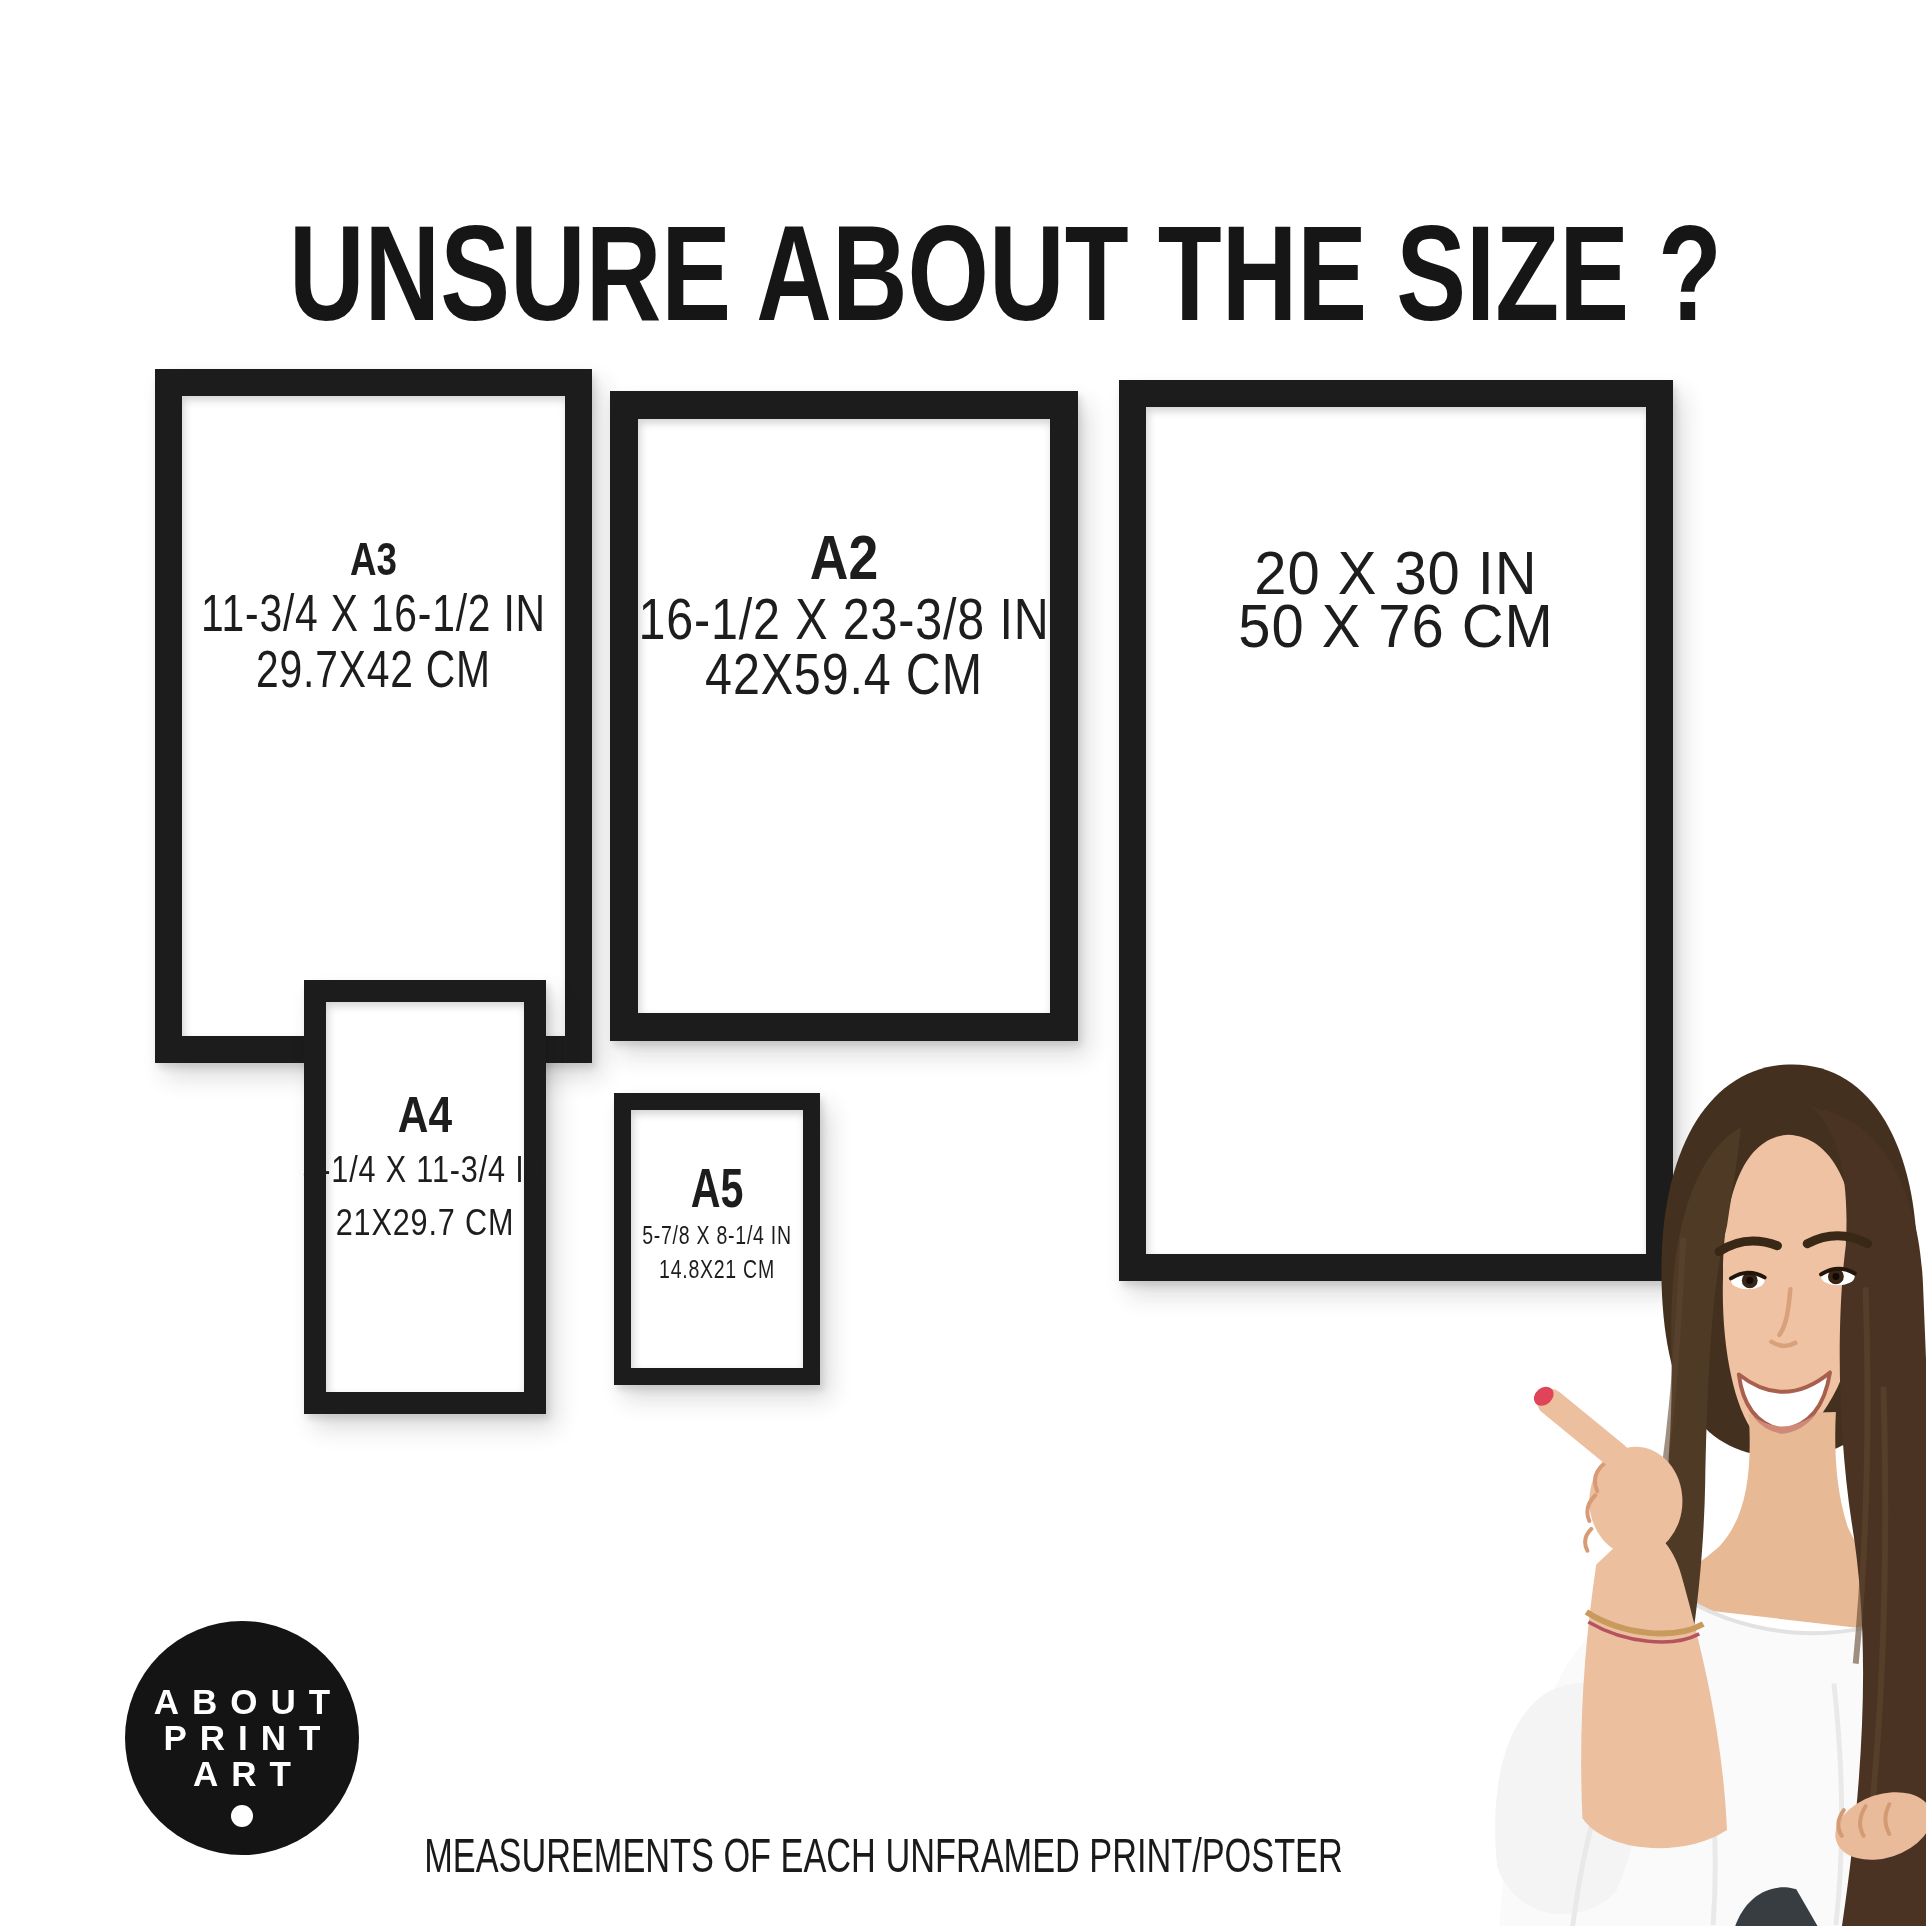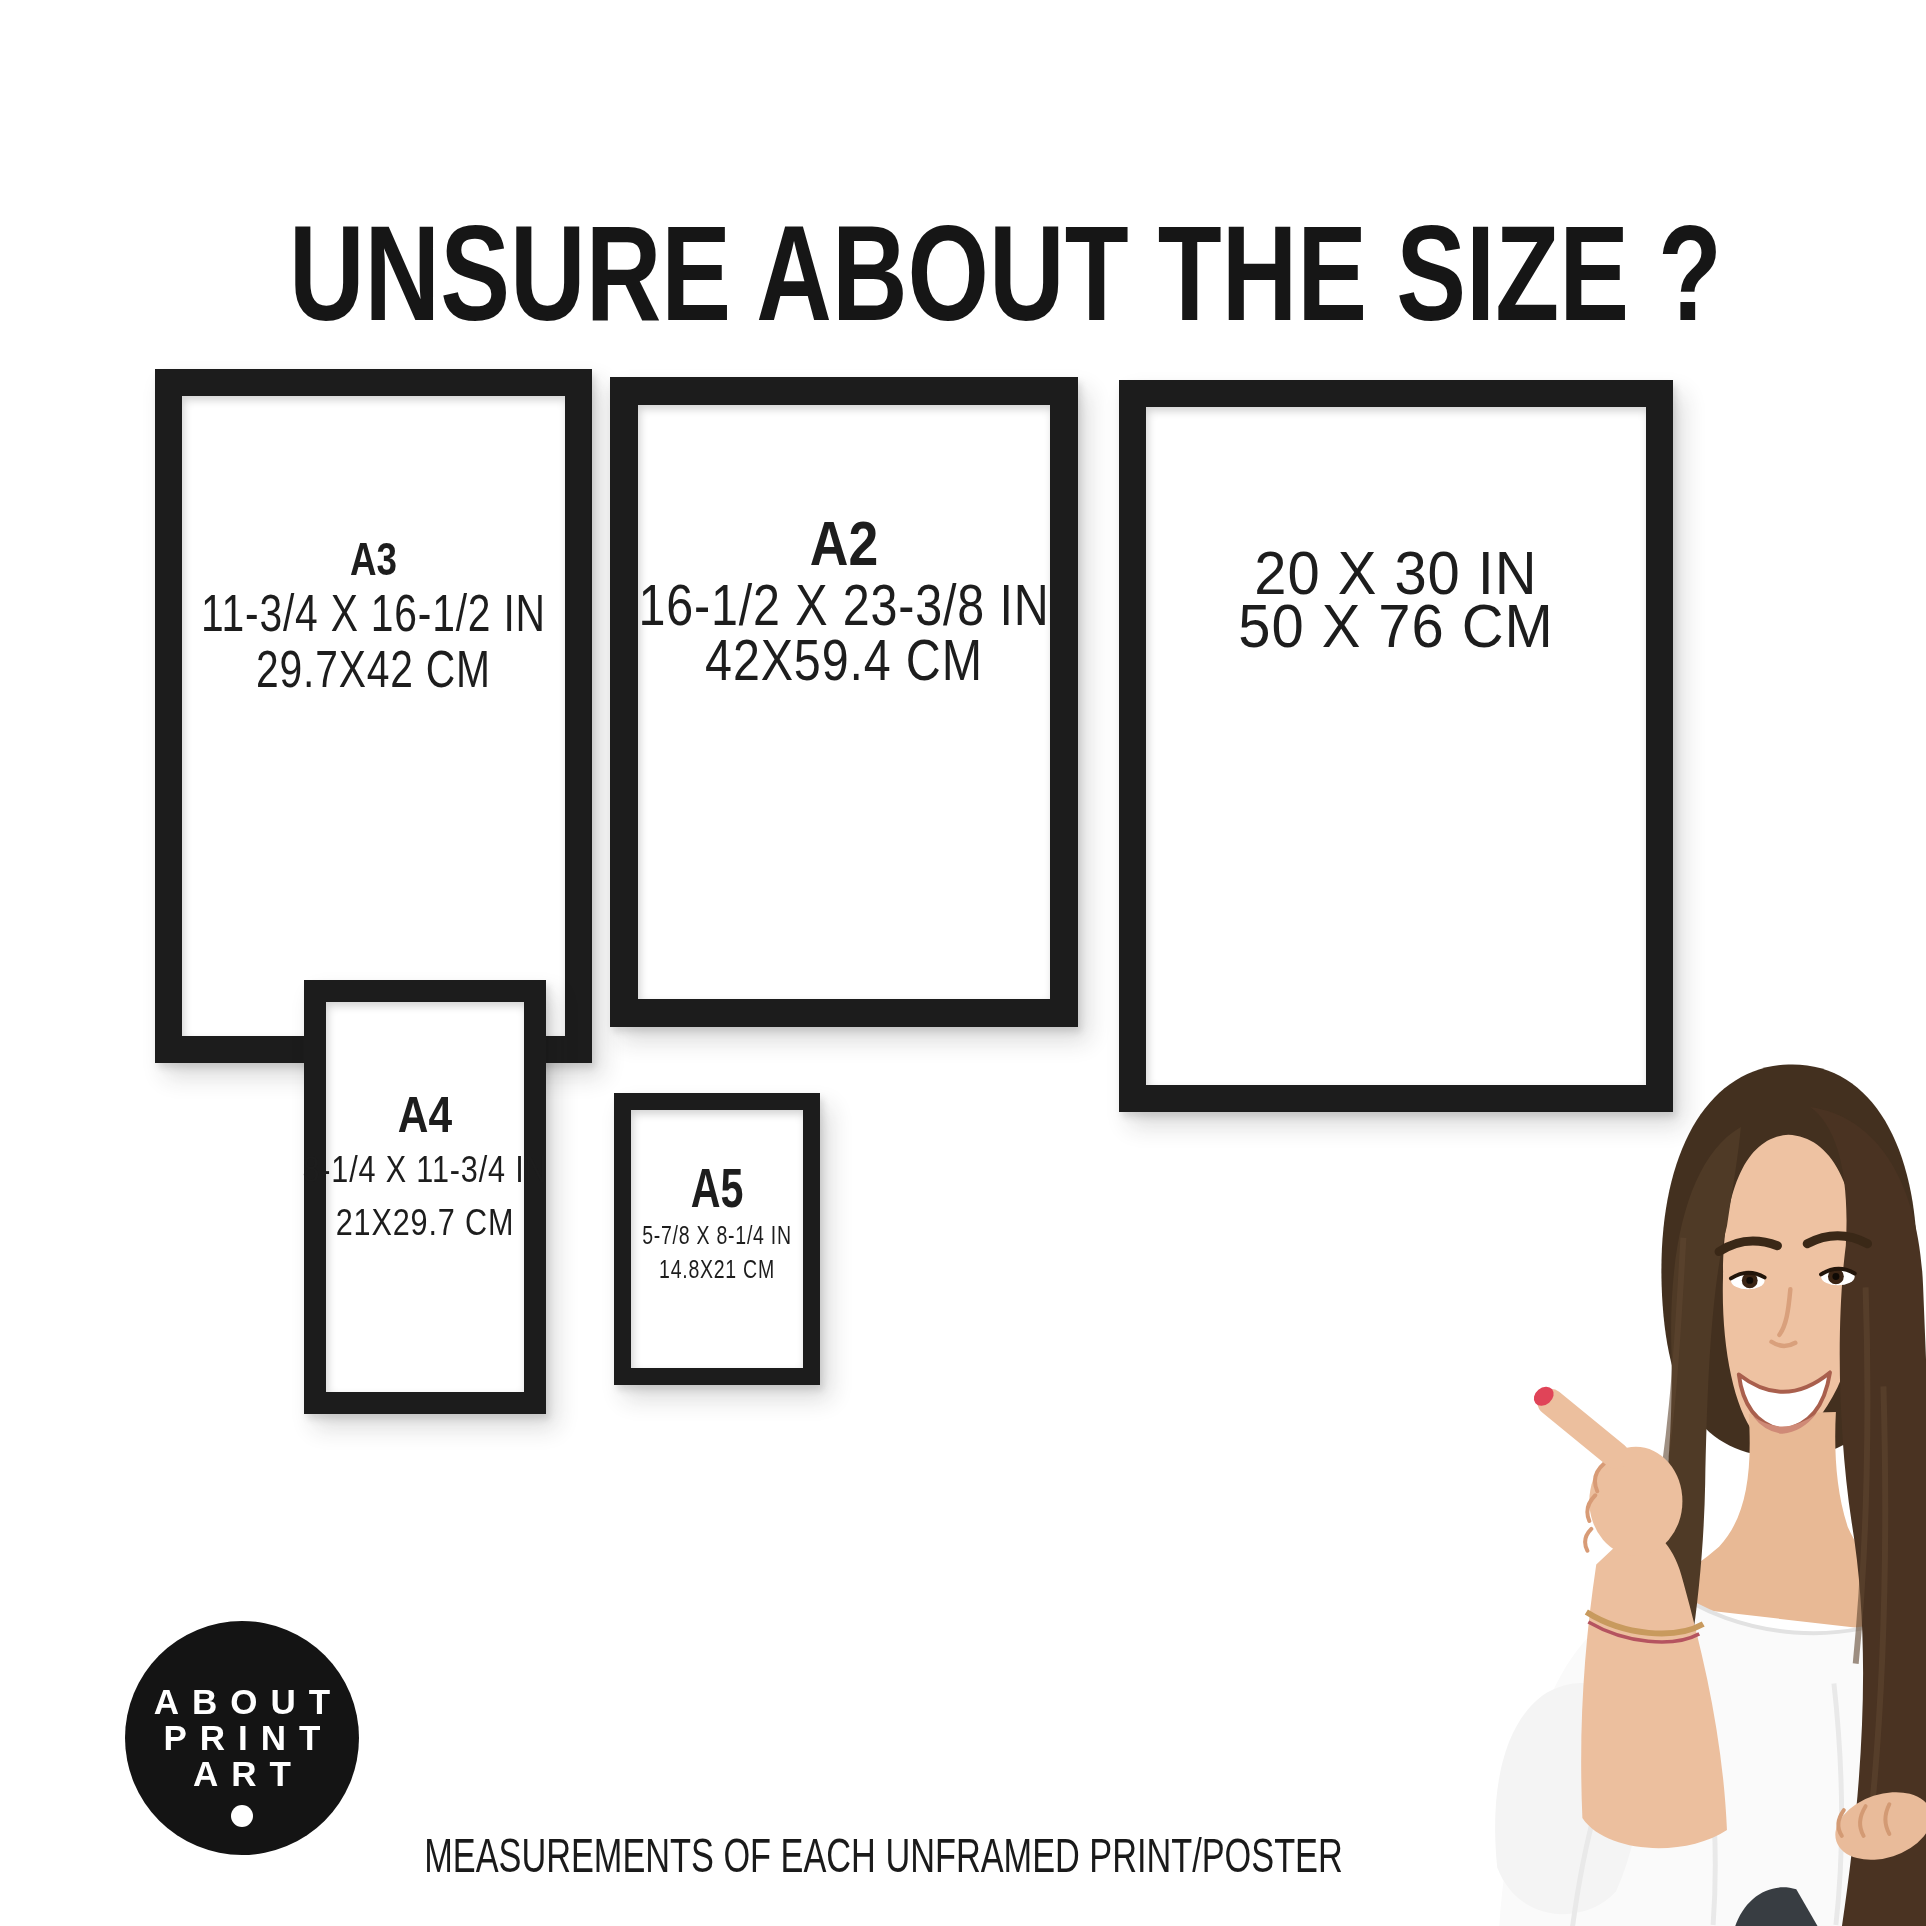"A2" .f-a2 { top: 377px -> 391px }
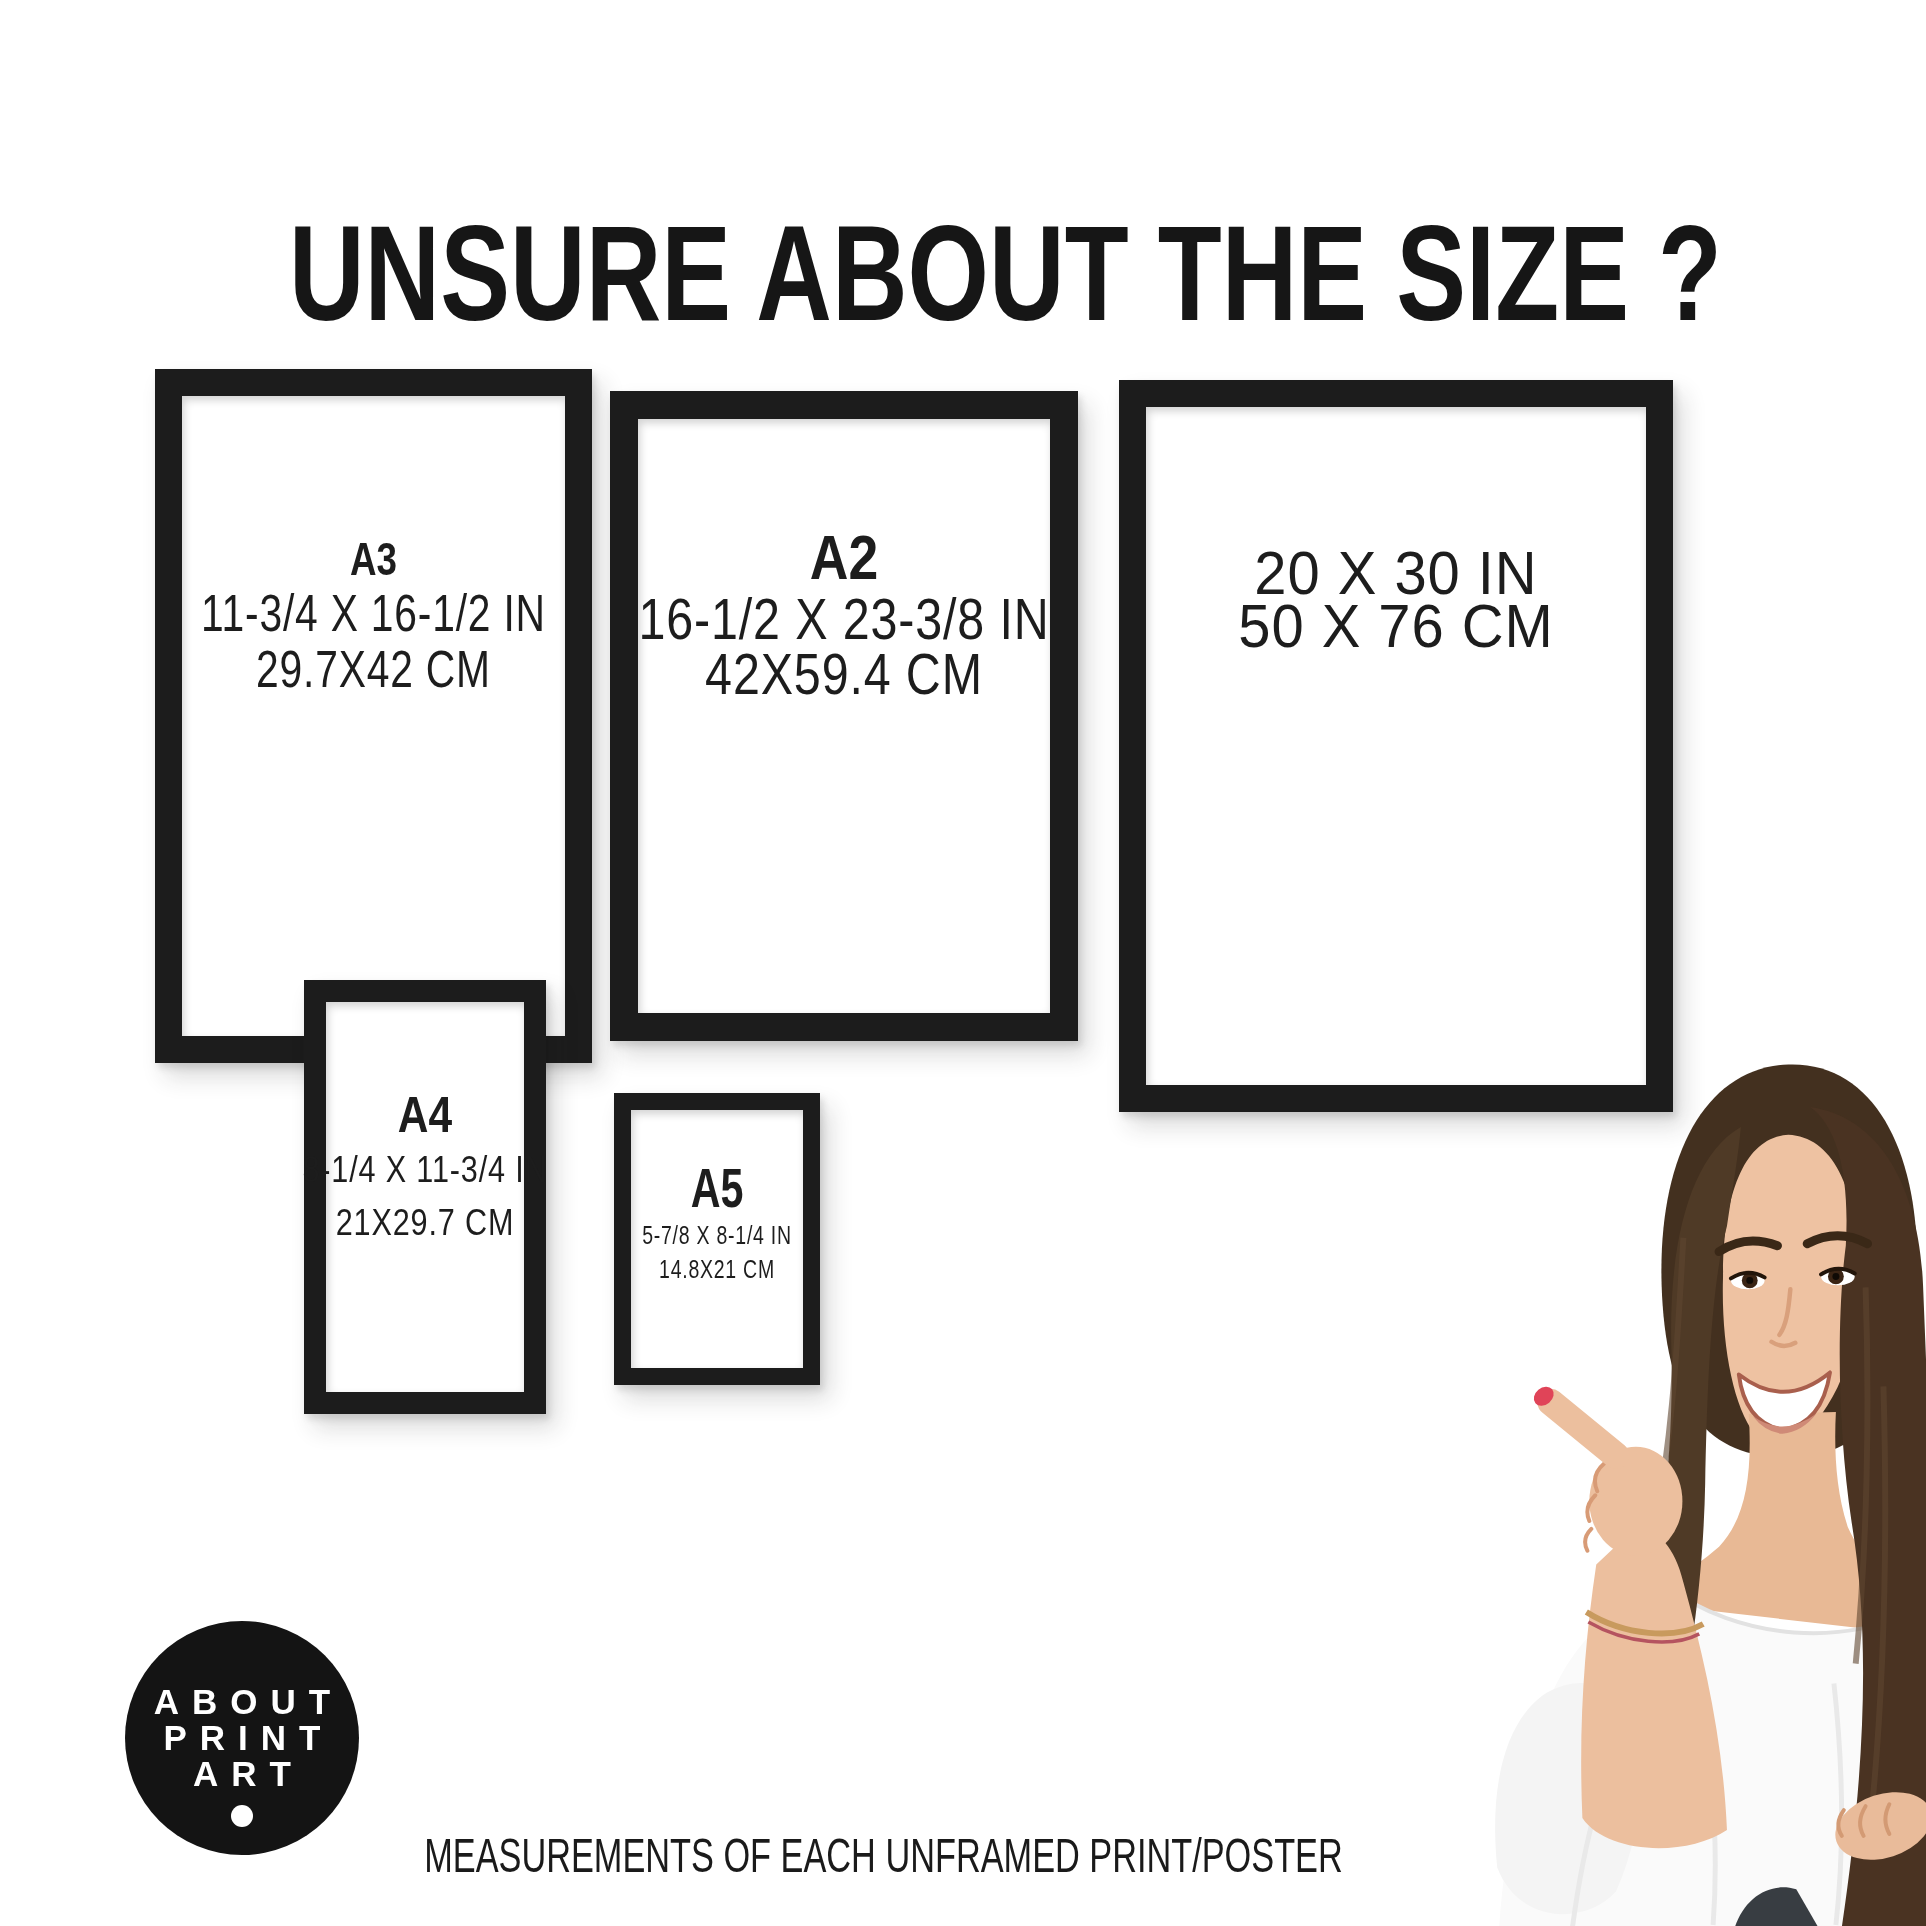"20 X 30 IN" .f-b2030 { height: 732px -> 901px }
